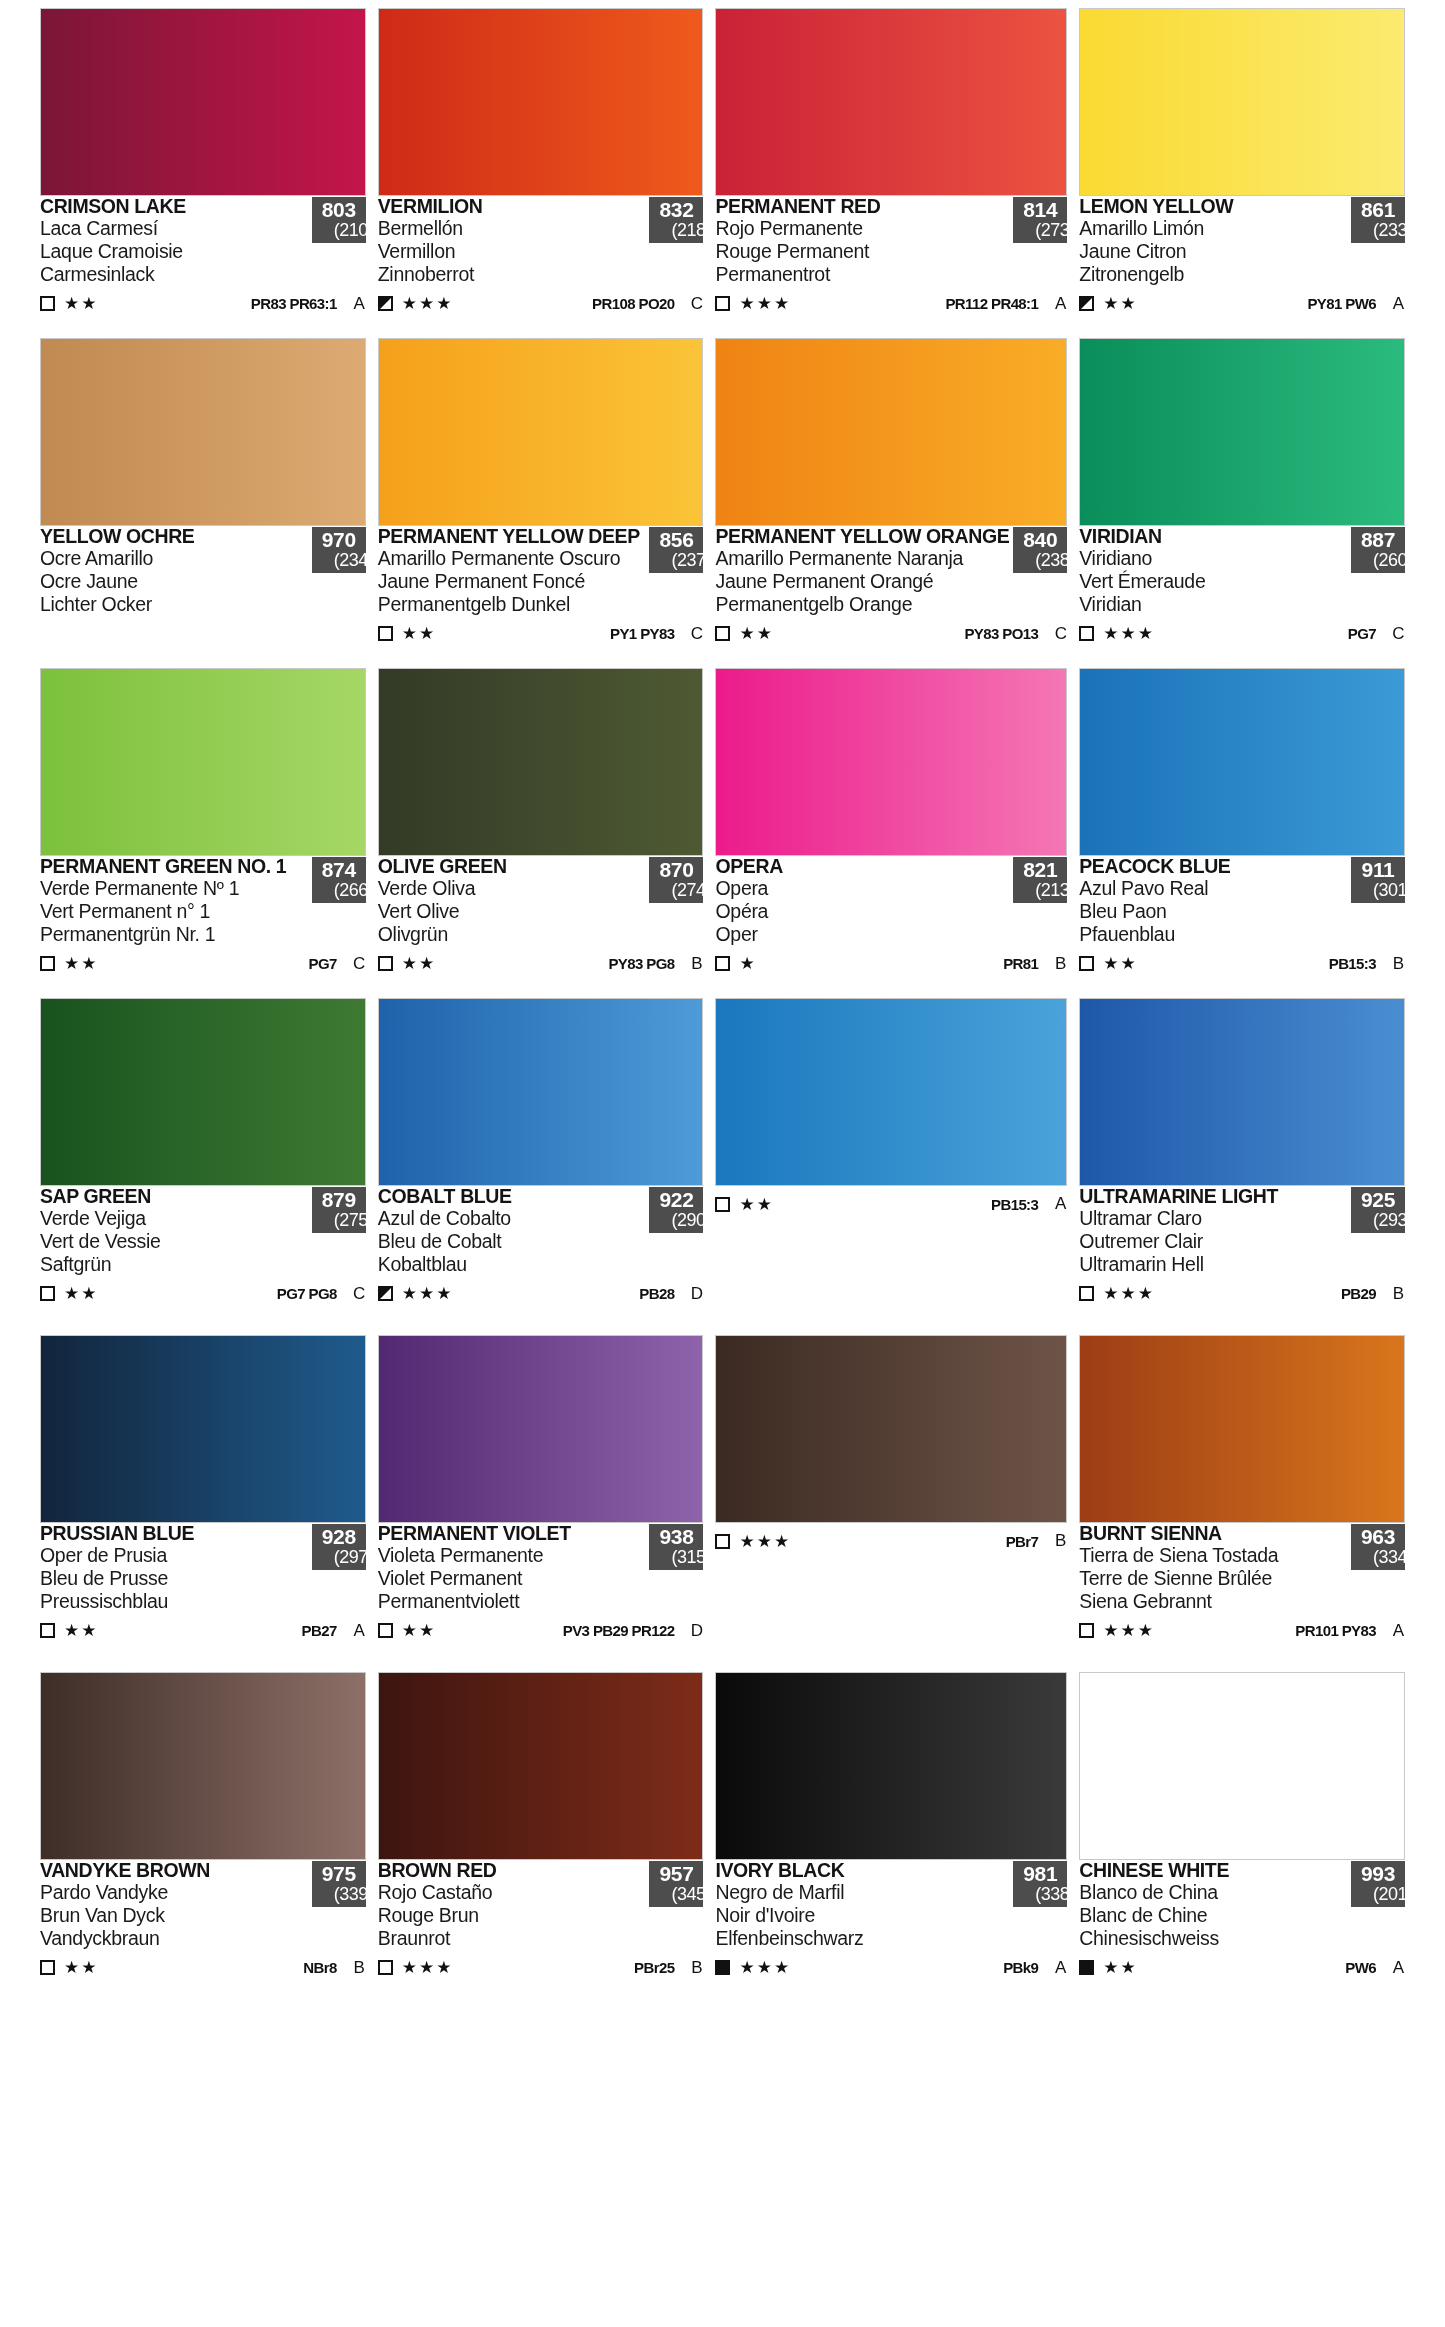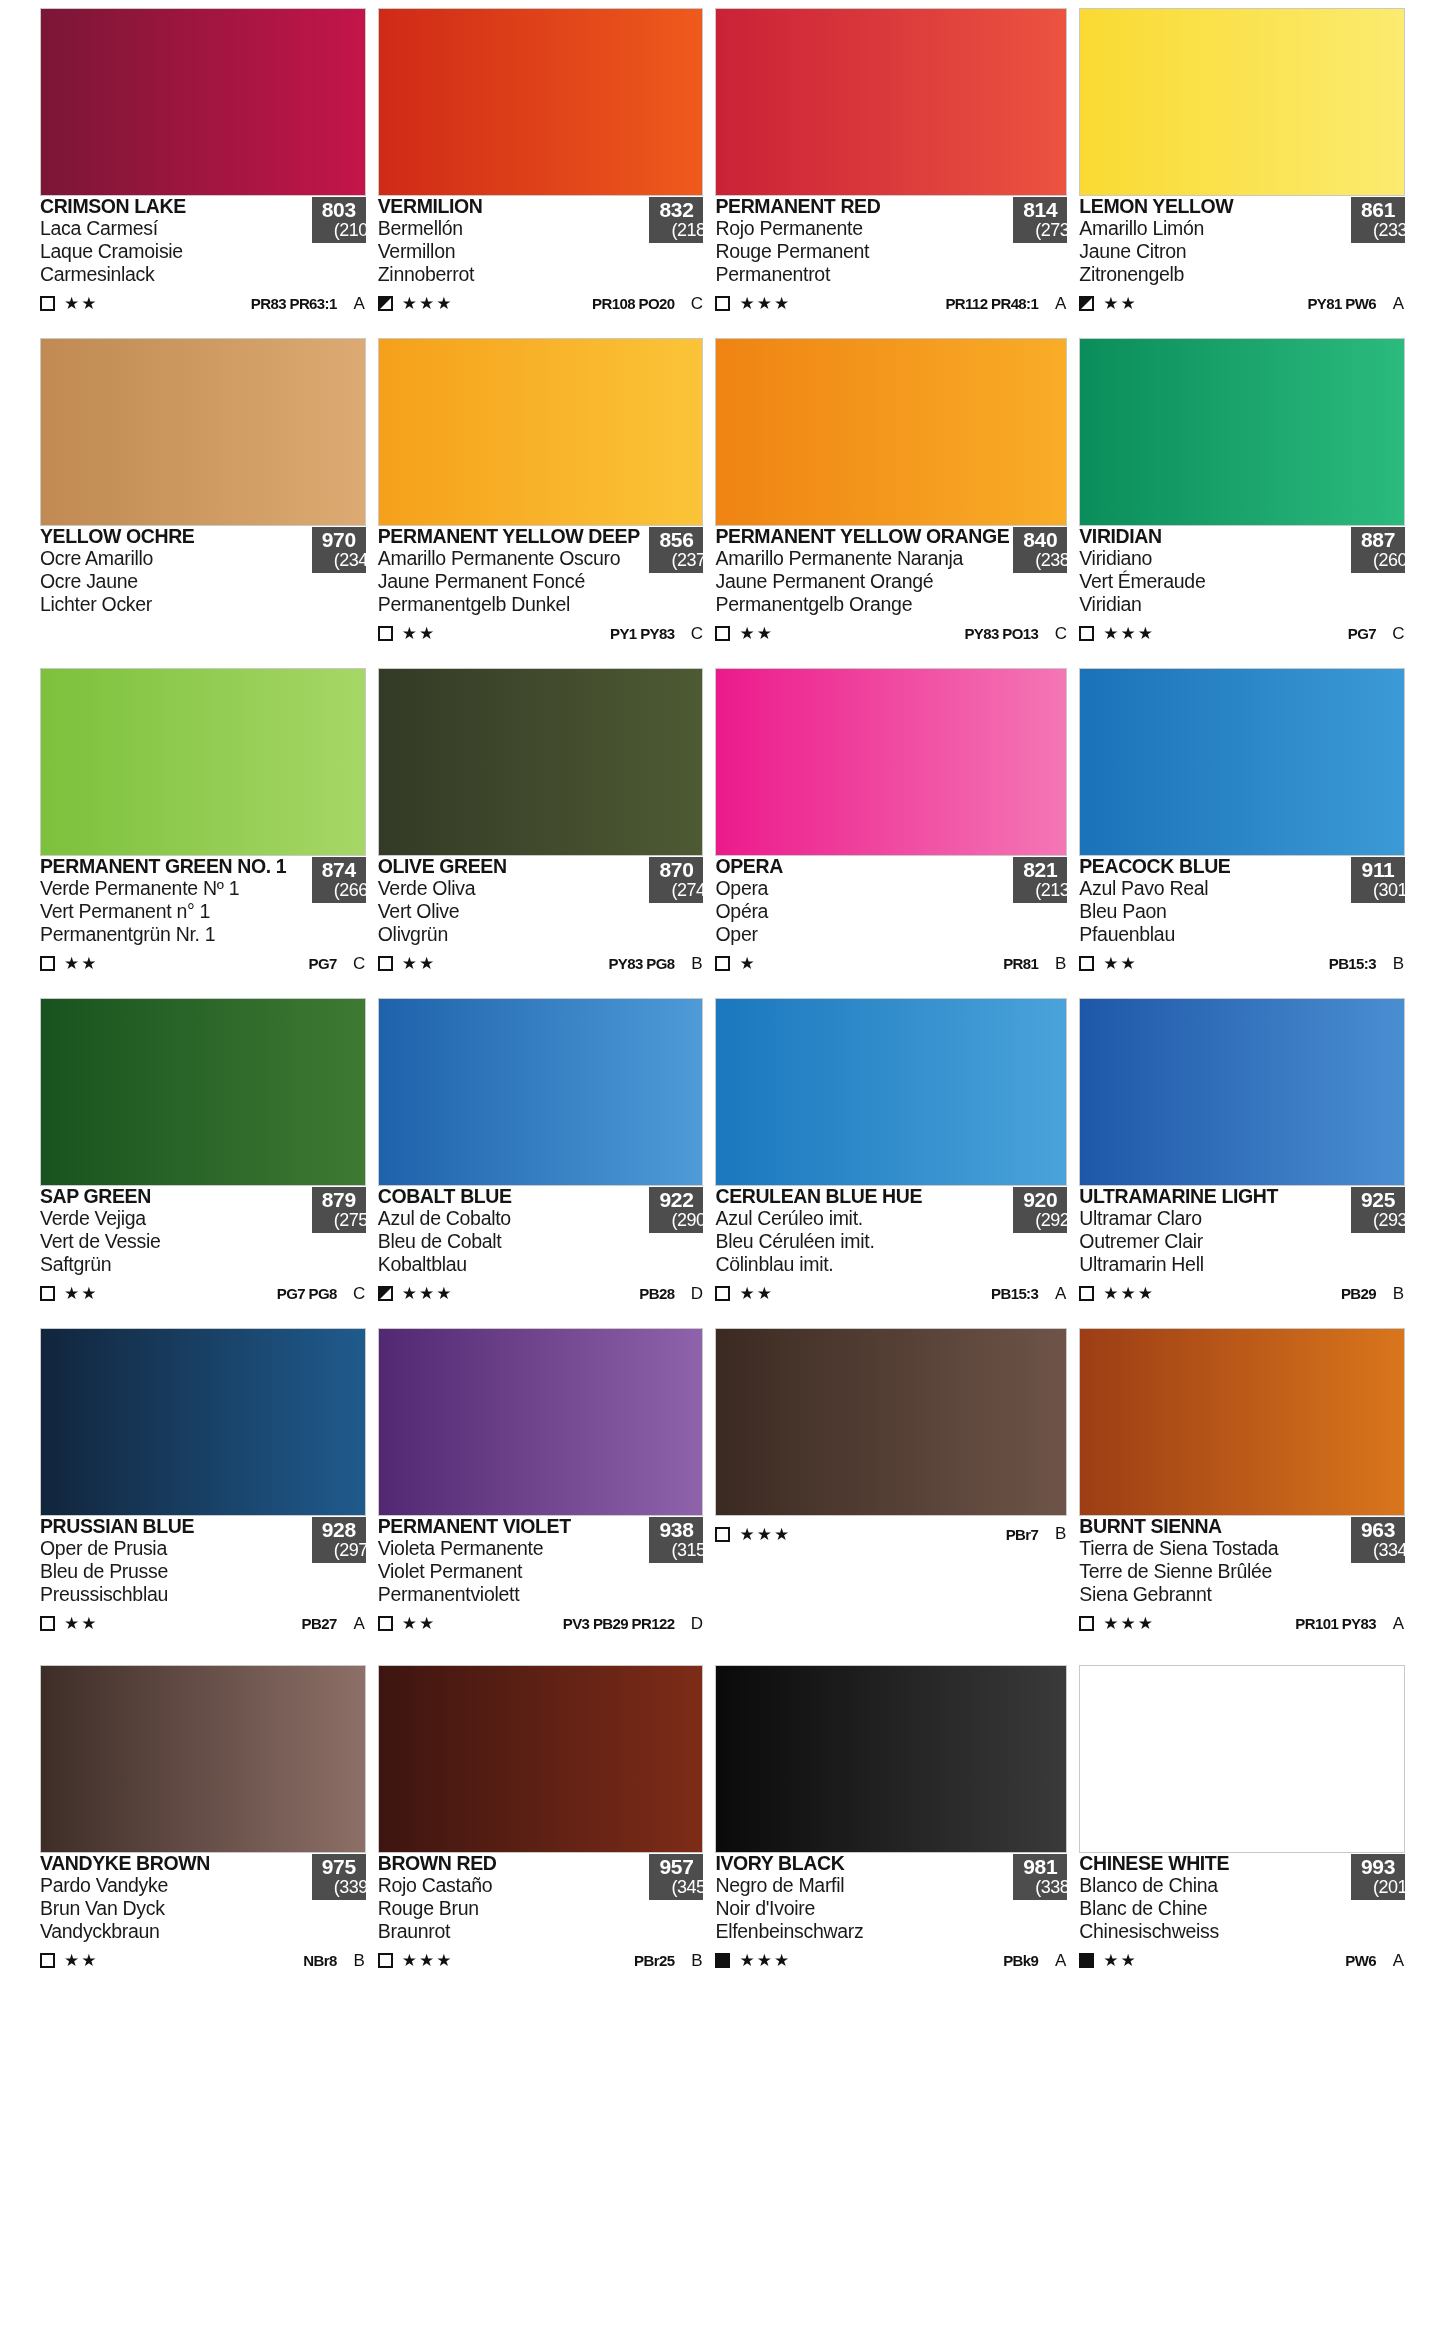"CERULEAN BLUE HUE" div.name-row { html: <div> <div> <div>CERULEAN BLUE HUE</div> <div>Azul Cerúleo imit.</div> <div>Bleu Céruléen imit.</div> <div>Cölinblau imit.</div> </div> <div> <span>920</span> <span>(292)</span> </div> </div> -> none }
